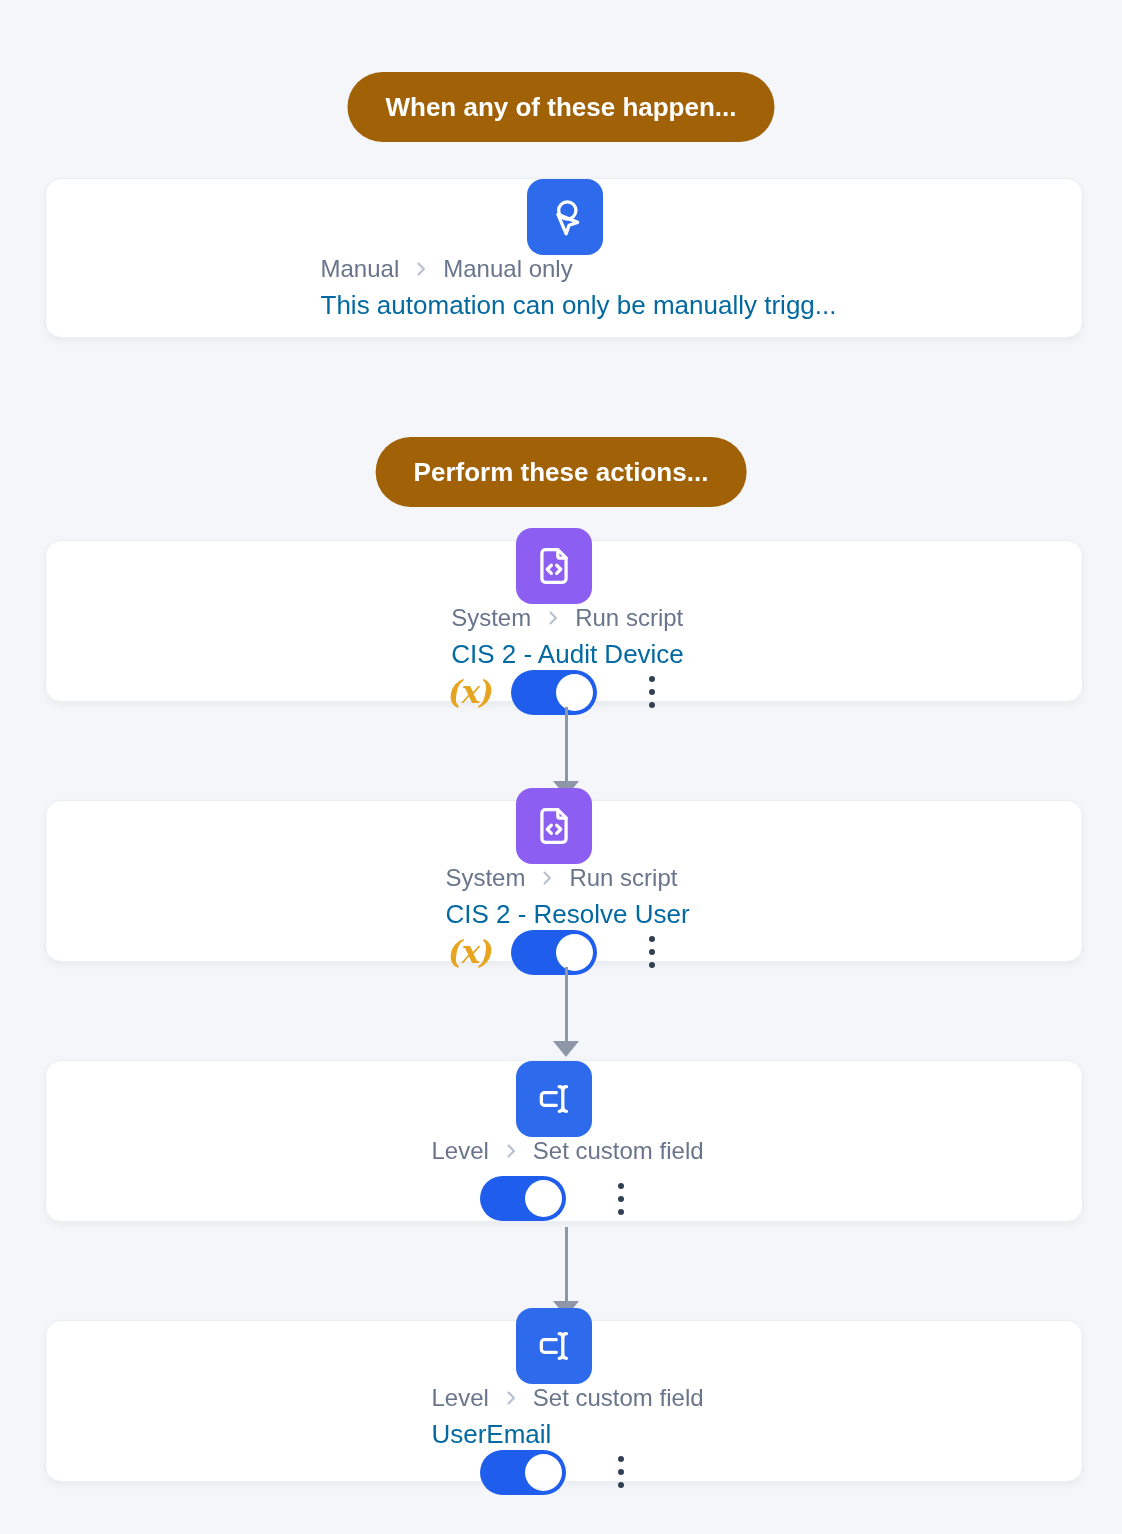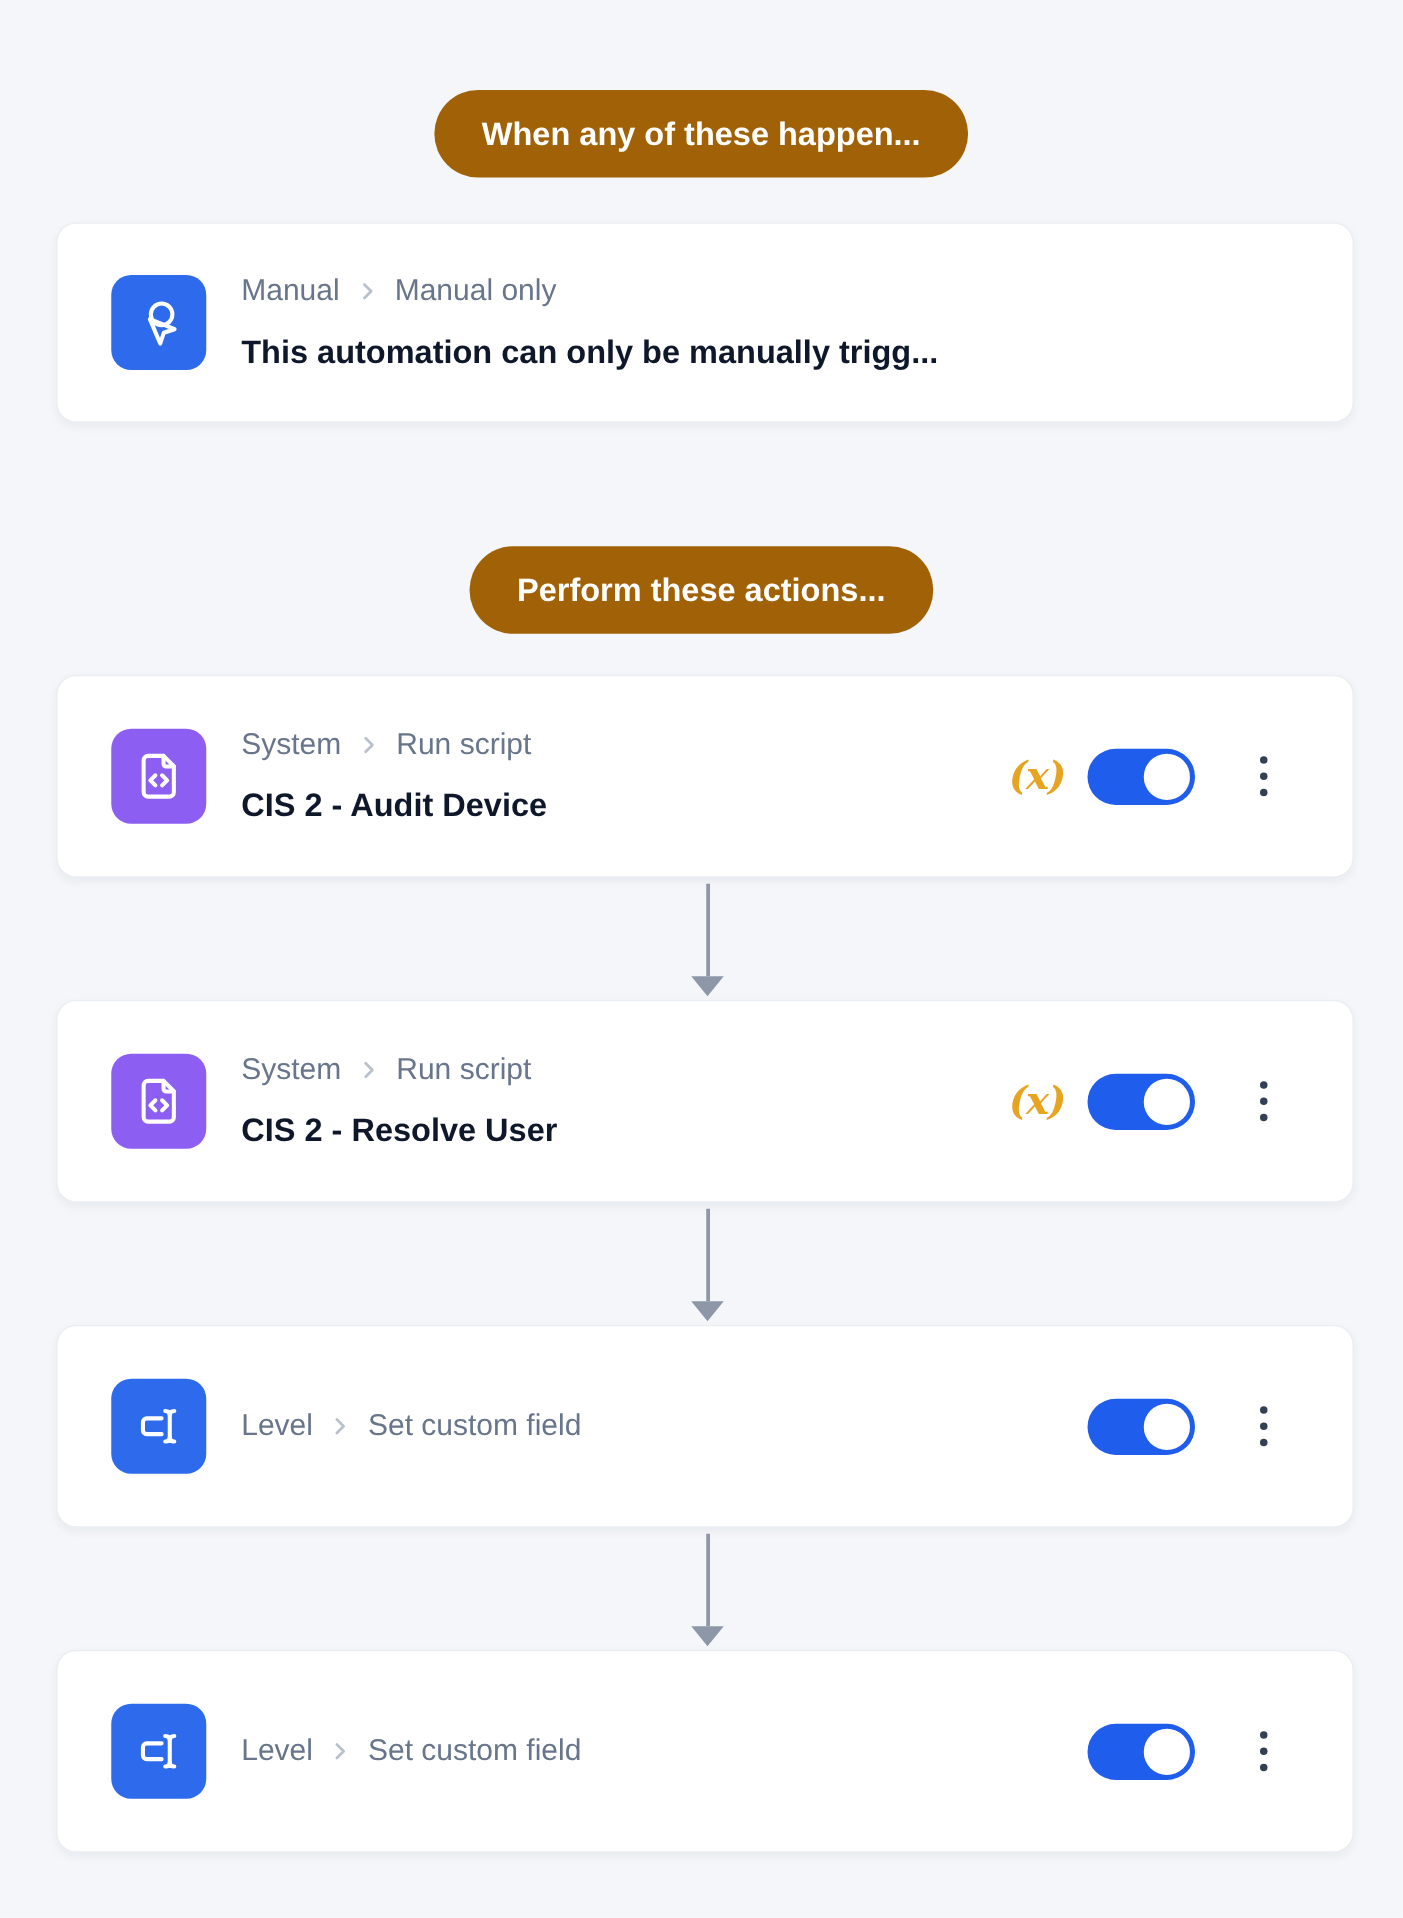"Manual" .card { flex-direction: none -> column }
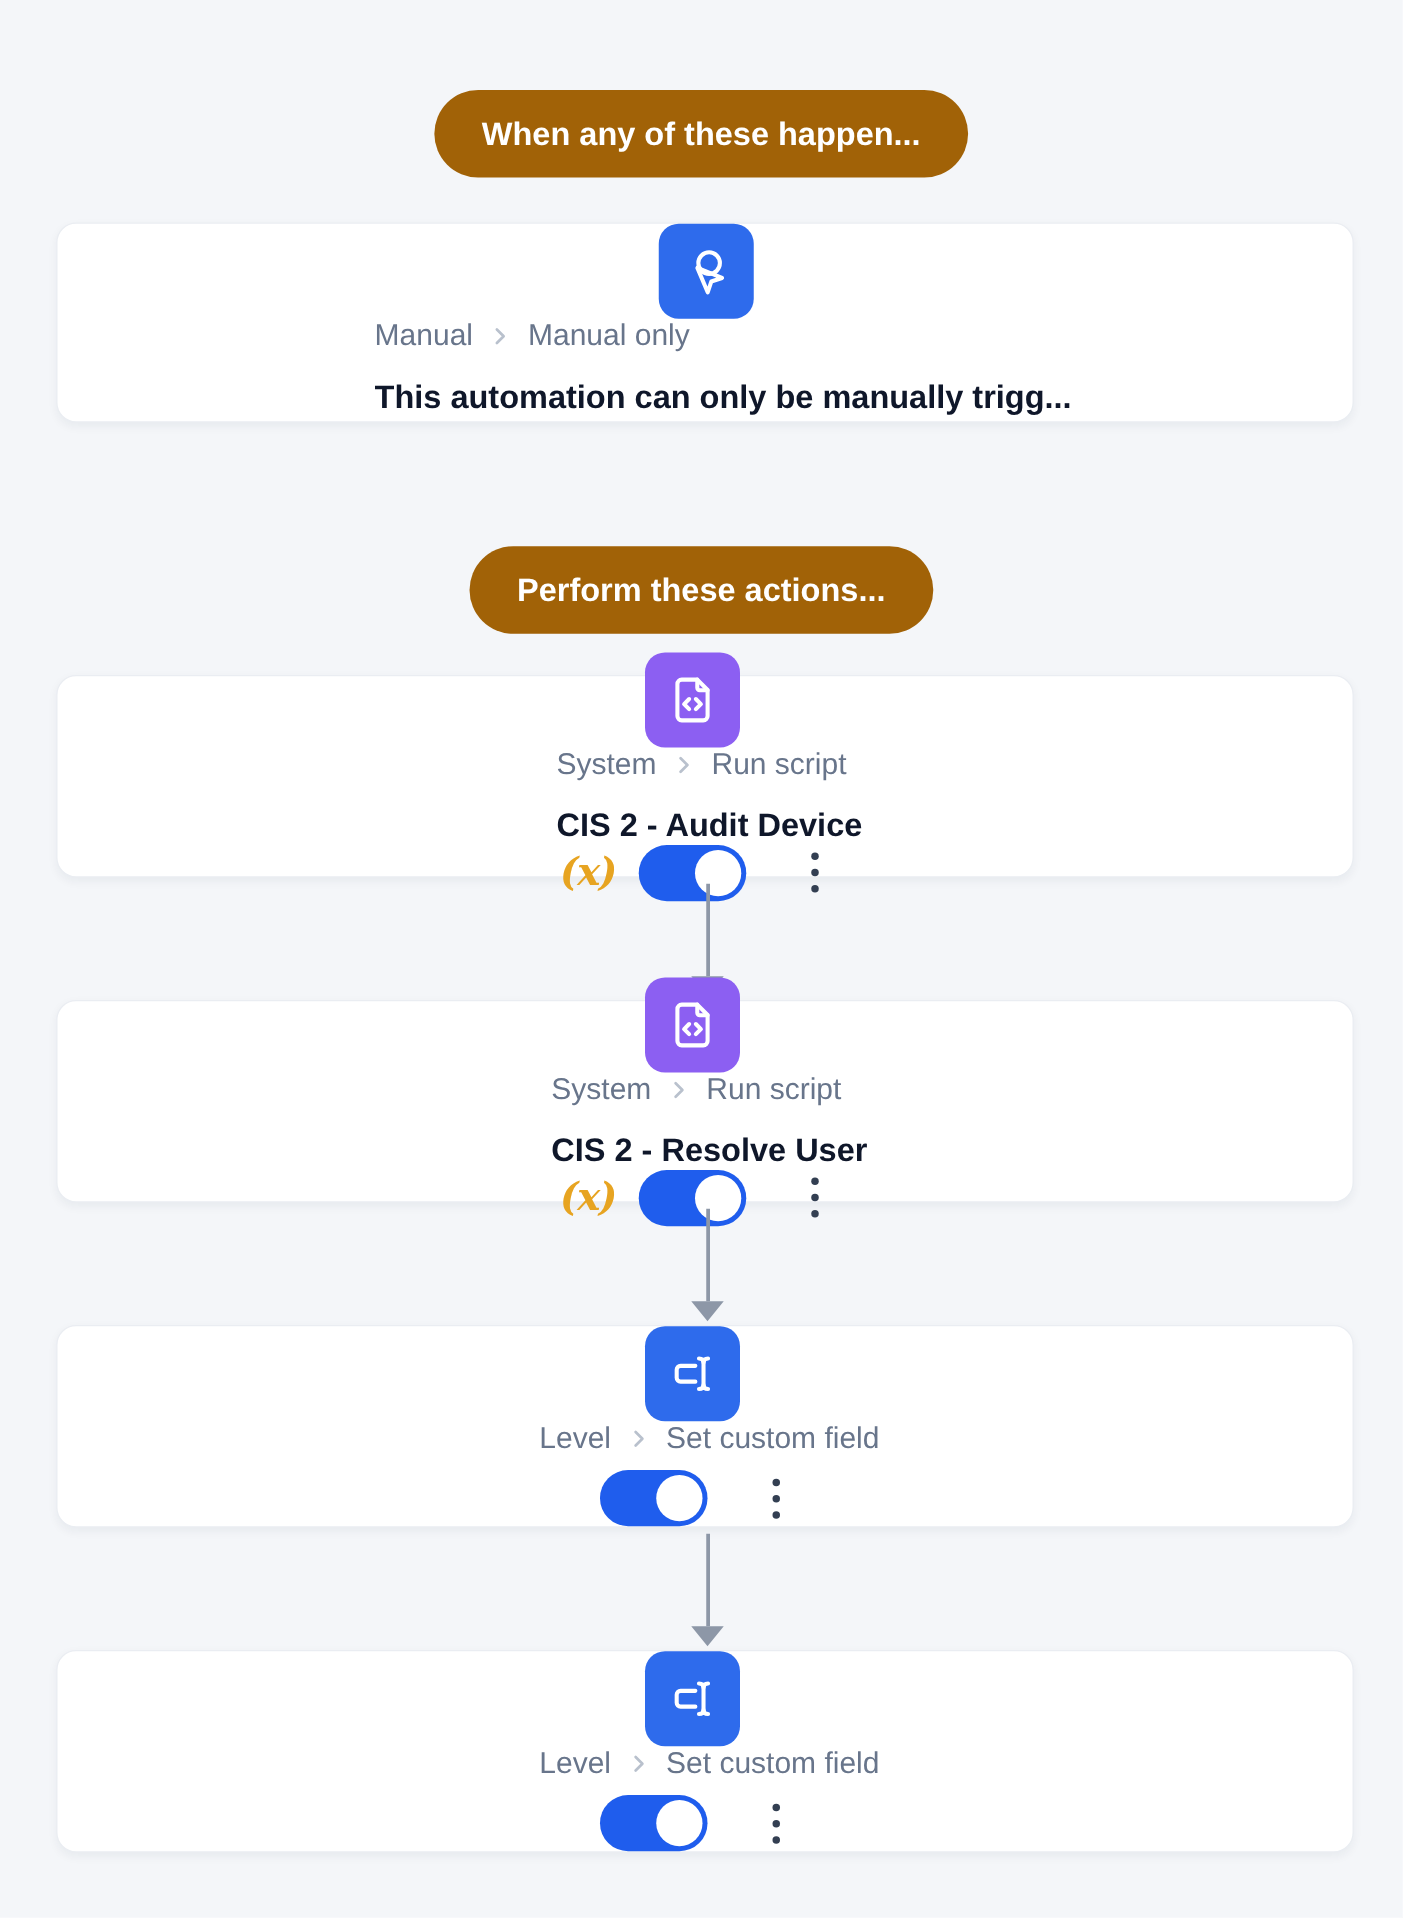"This automation can only be" .card-title { color: #0f172a -> #0369a1; font-weight: 700 -> 400; margin-top: 19px -> 7px }
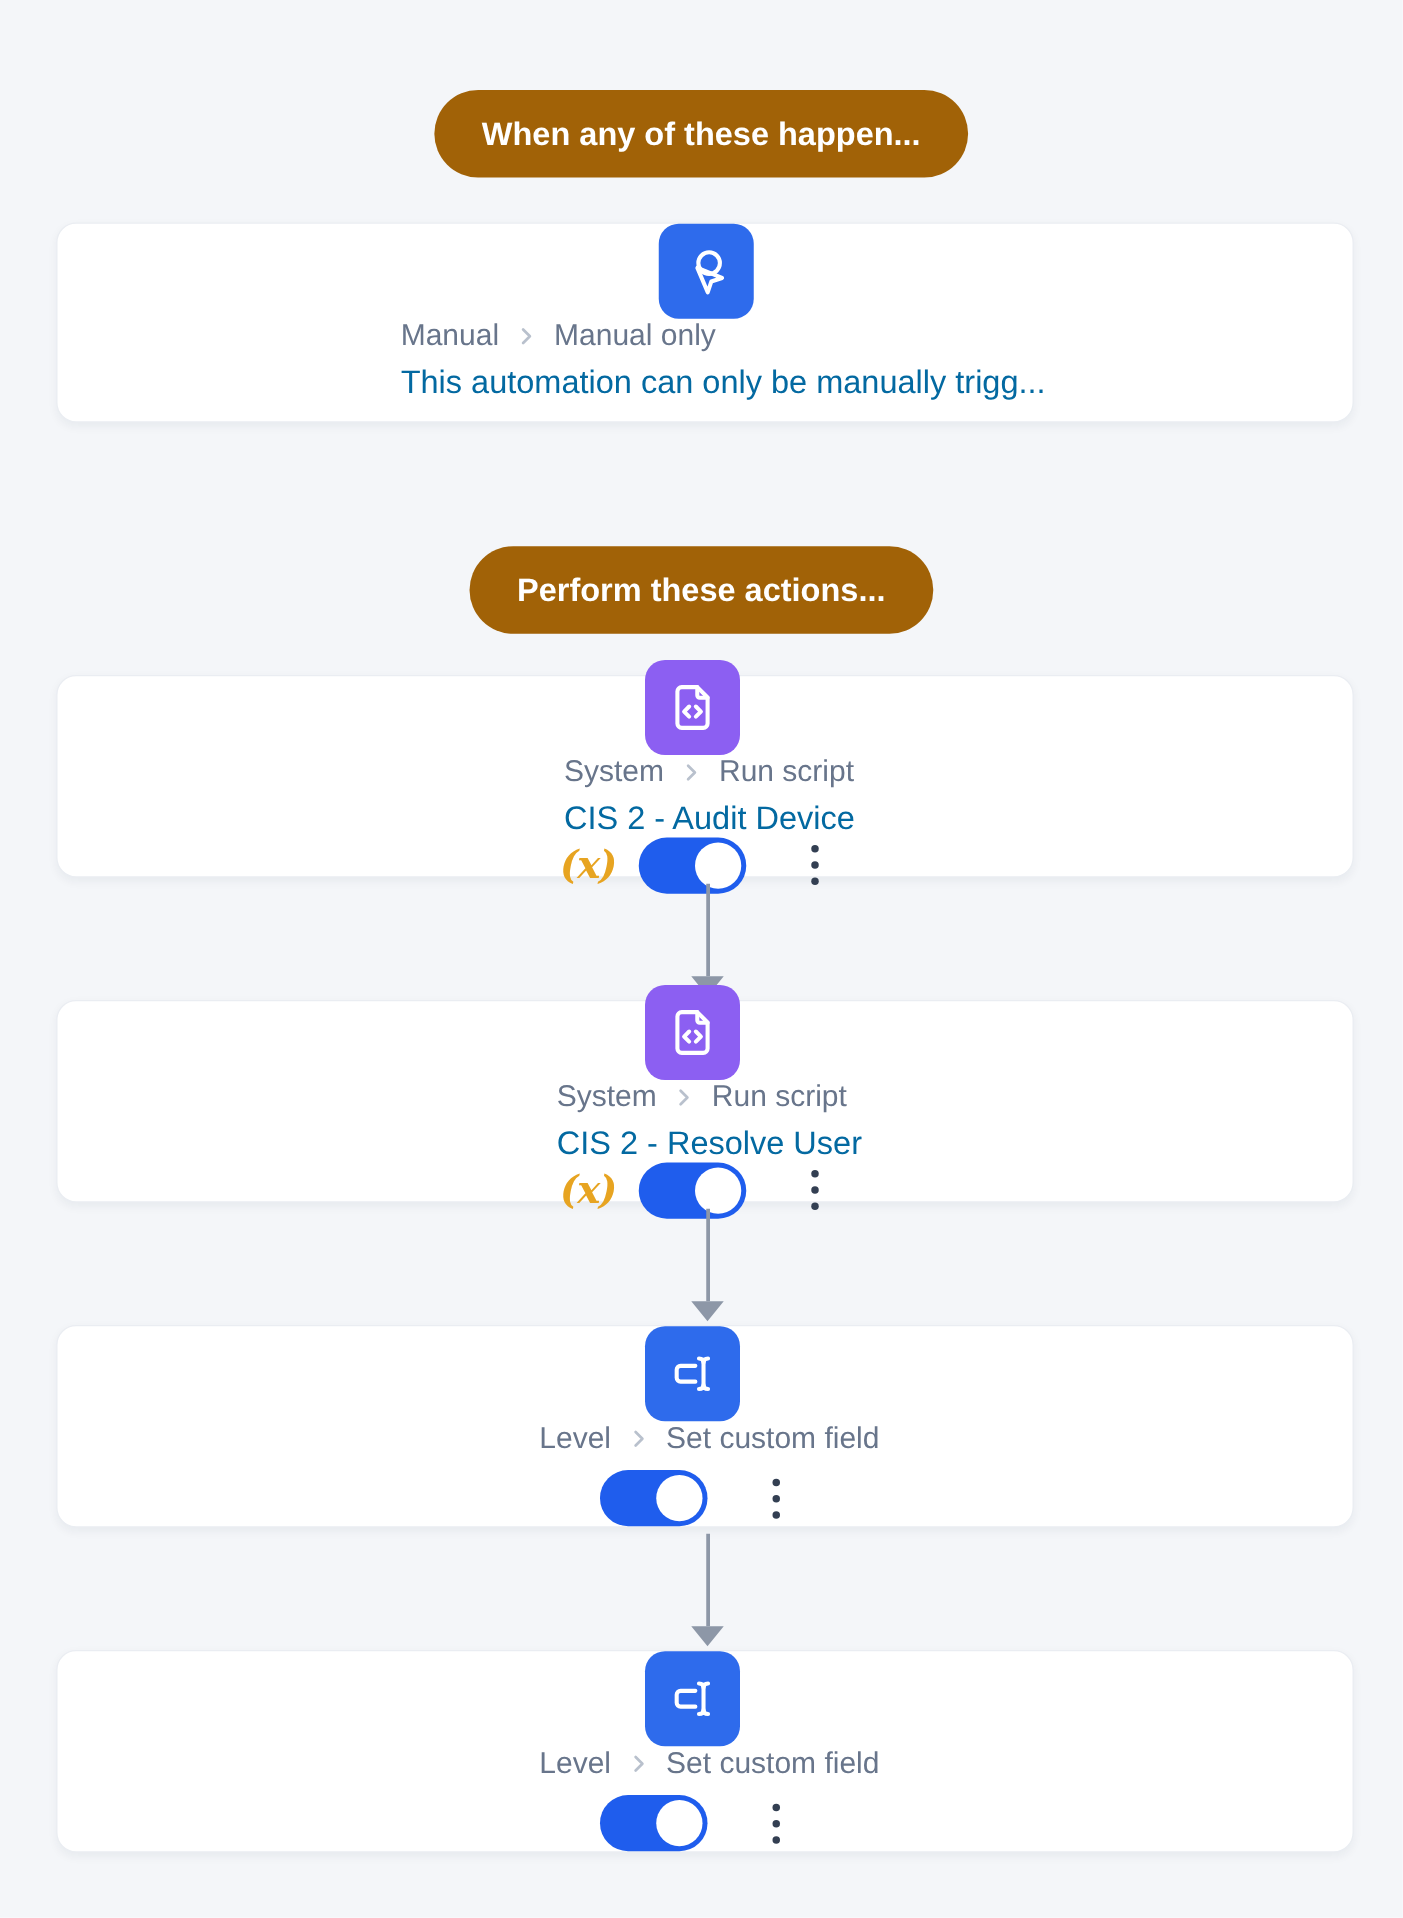"UserEmail" div.card-title { html: none -> <div>UserEmail</div> }
